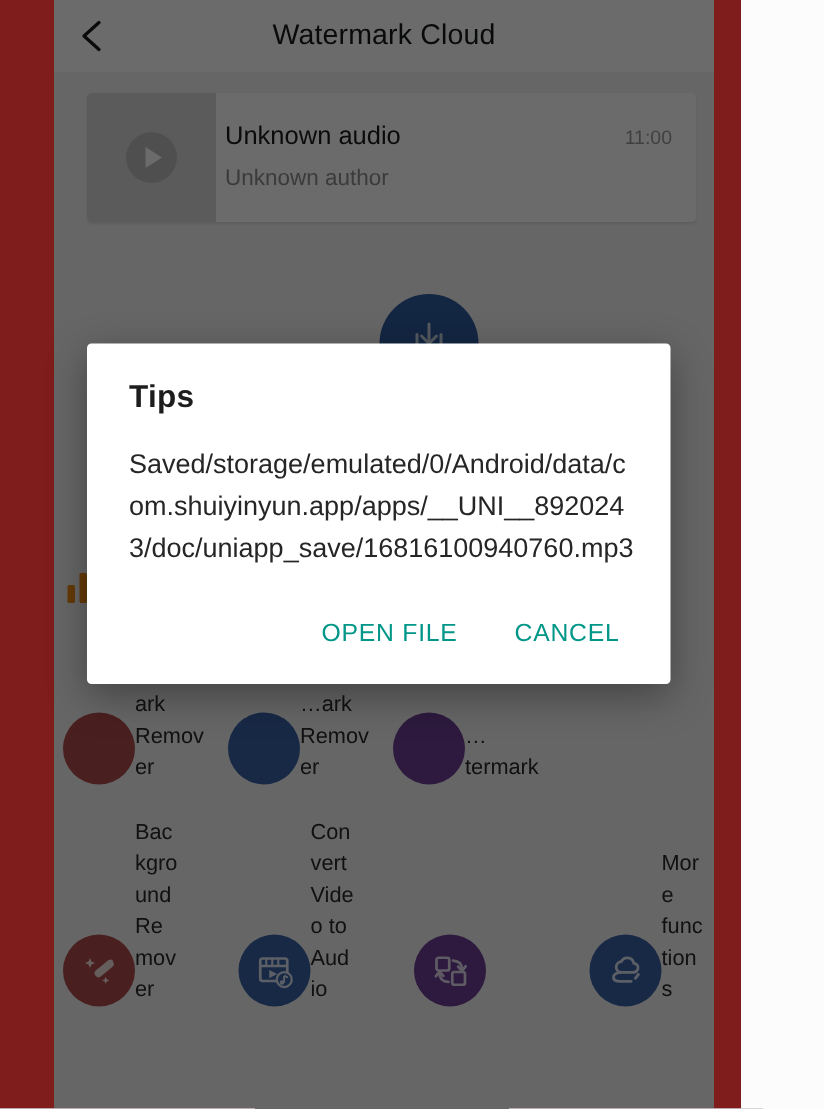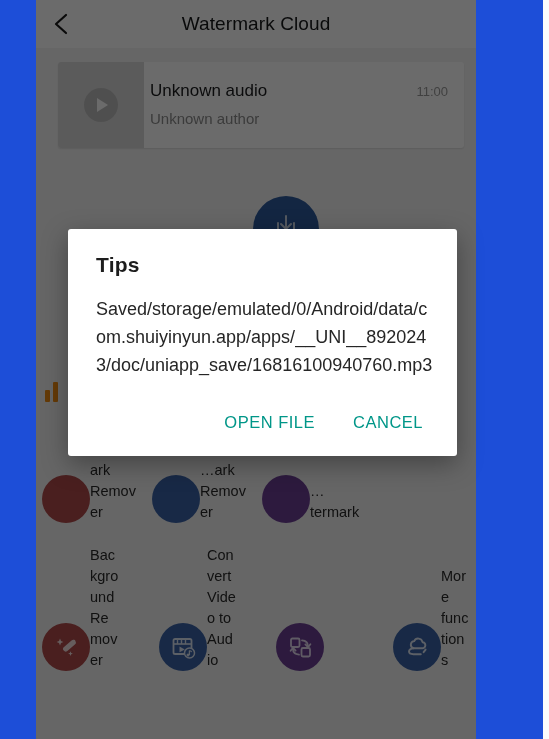"Watermark Cloud" #page { background: #1d4ed8 -> #7f1d1d; width: 543px -> 494px }
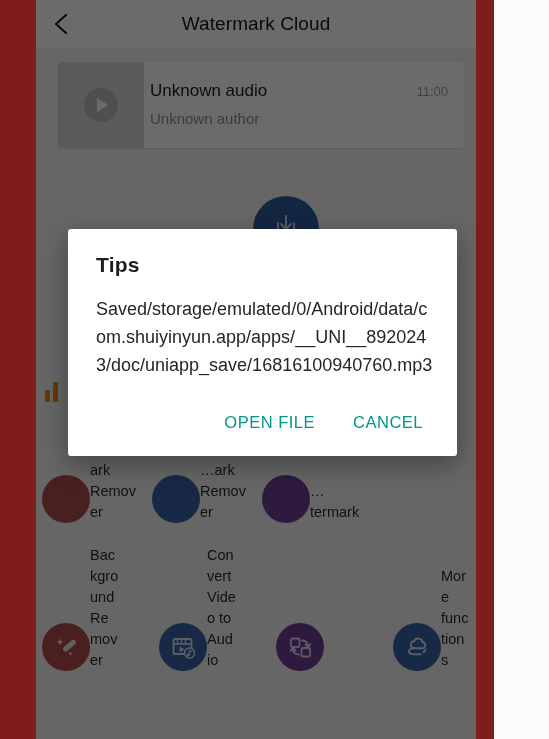"Tips" #dialog { left: 68px -> 58px }
